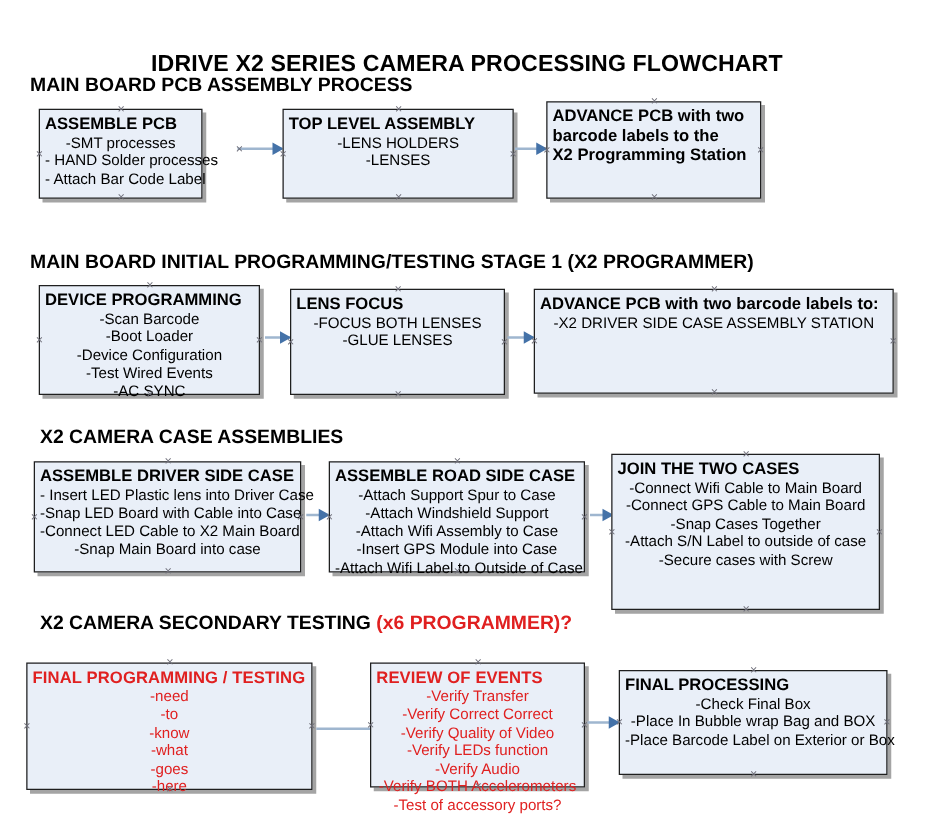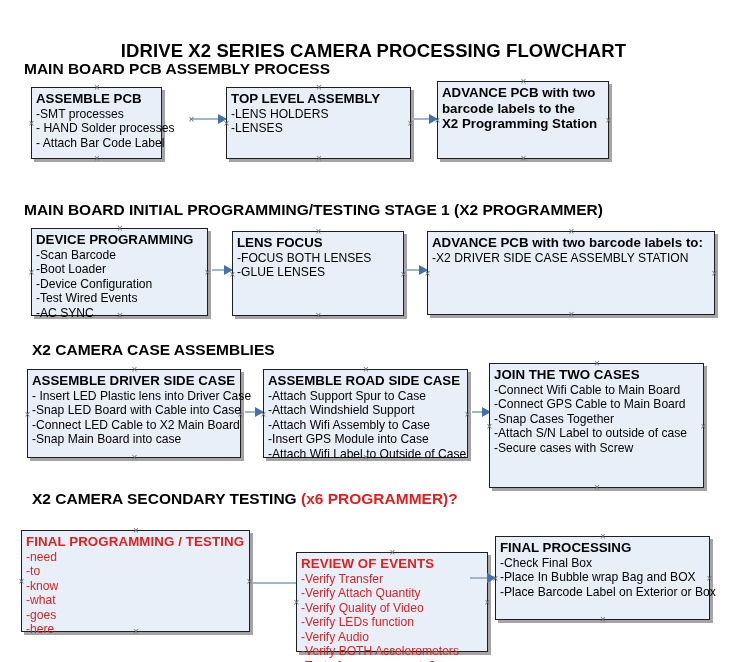"-SMT processes" .pbox .ln { text-align: none -> center }
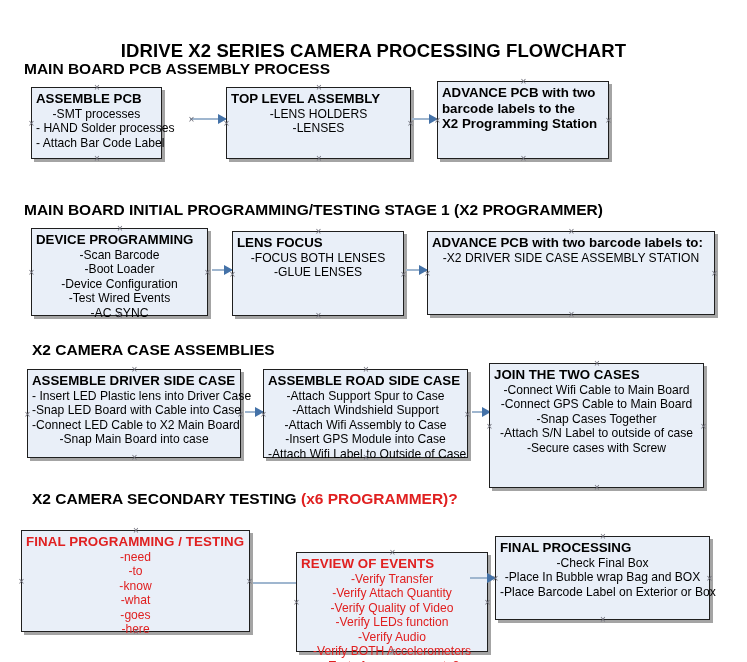"REVIEW OF EVENTS" div.pbox { top: 552px -> 530px; width: 192px -> 172px }
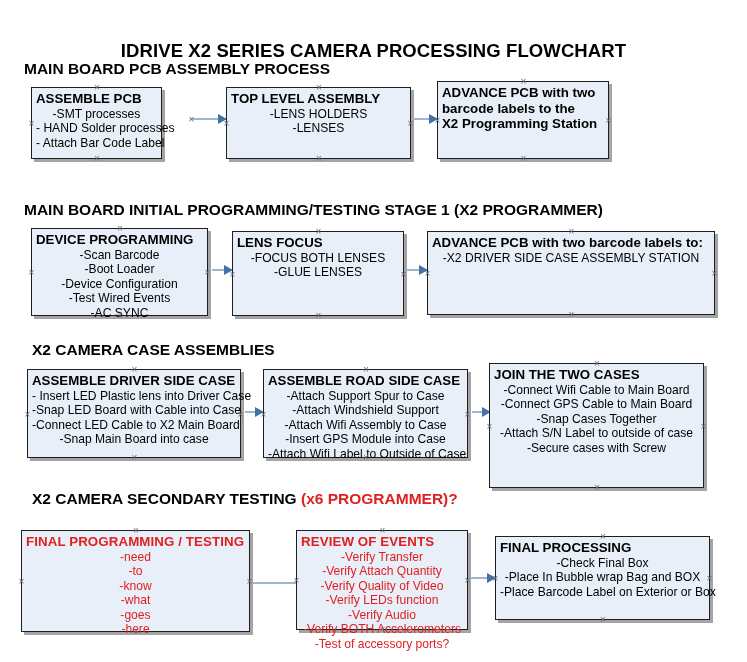"-Verify Attach Quantity" div.ln { text: Attach Quantity -> Correct Correct }
